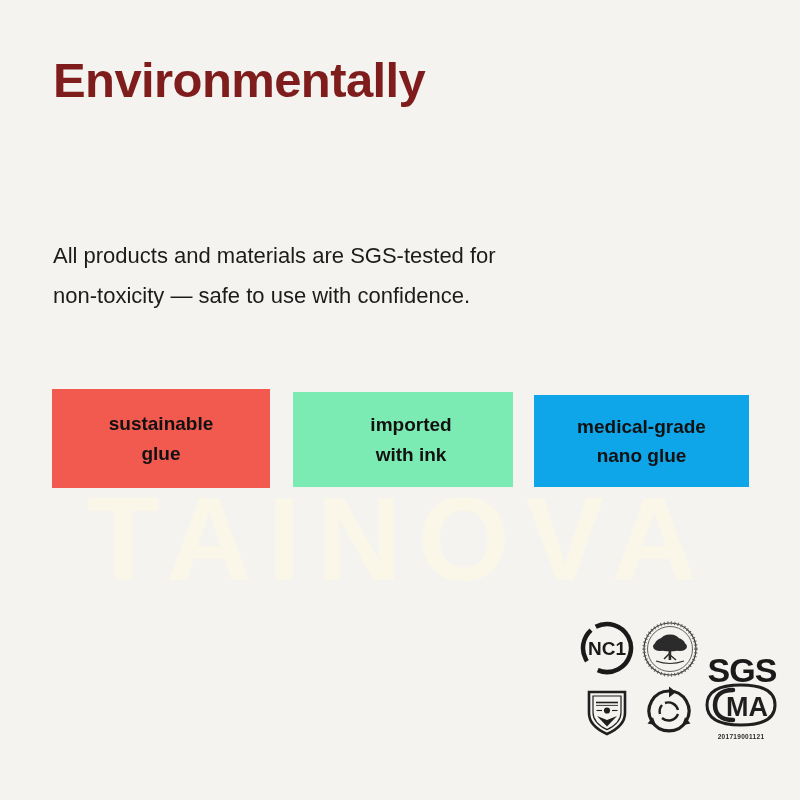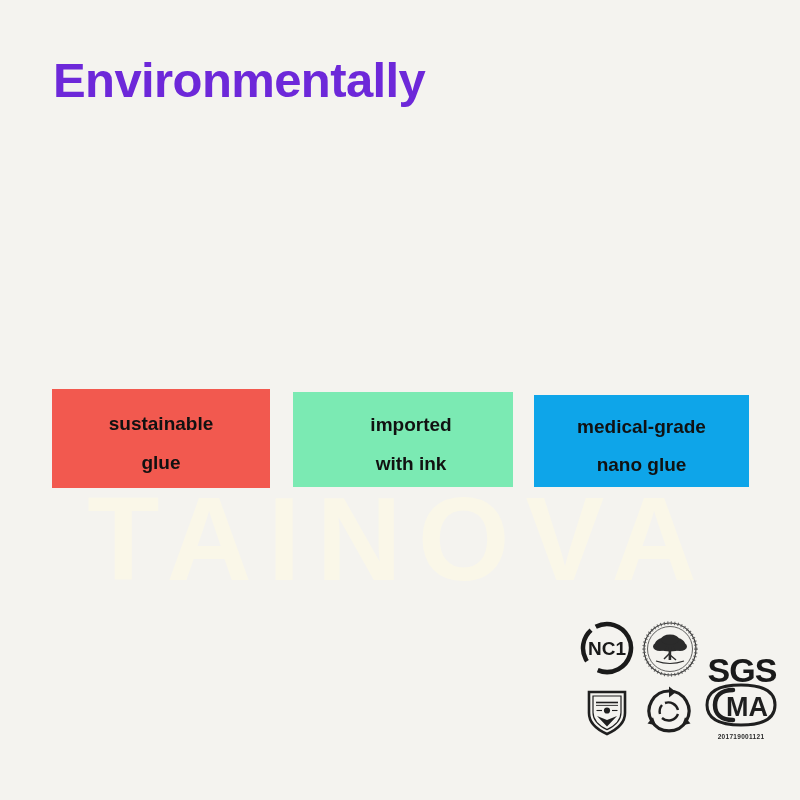"Environmentally" div.headline { color: #6d28d9 -> #7f1d1d }
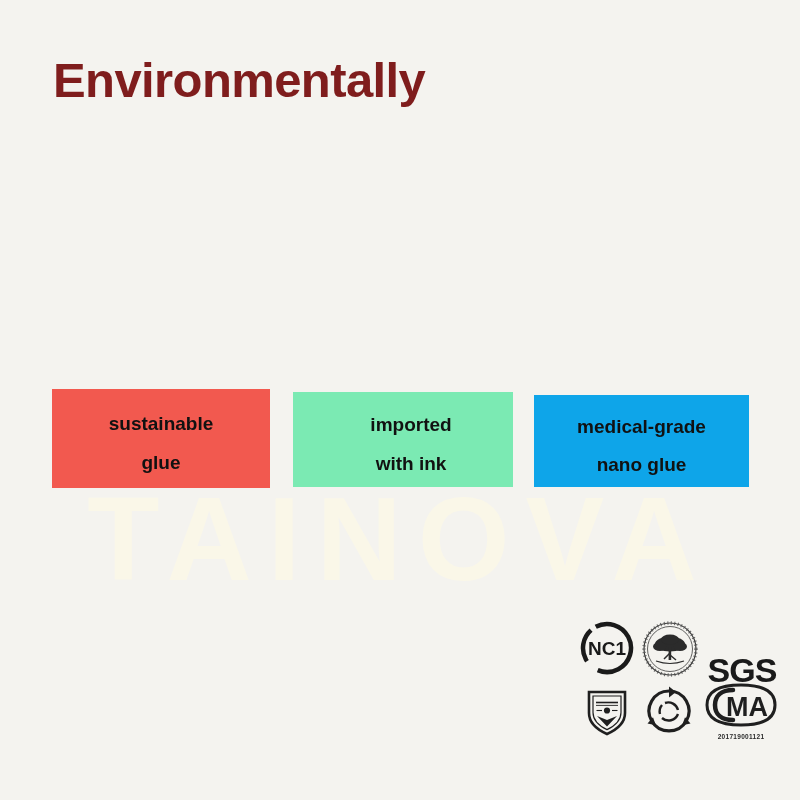"All products and materials are" div.subtitle { html: none -> <div> <span>All products and materials are SGS-tested for</span> <span>non-toxicity — safe to use with confidence.</span> </div> }
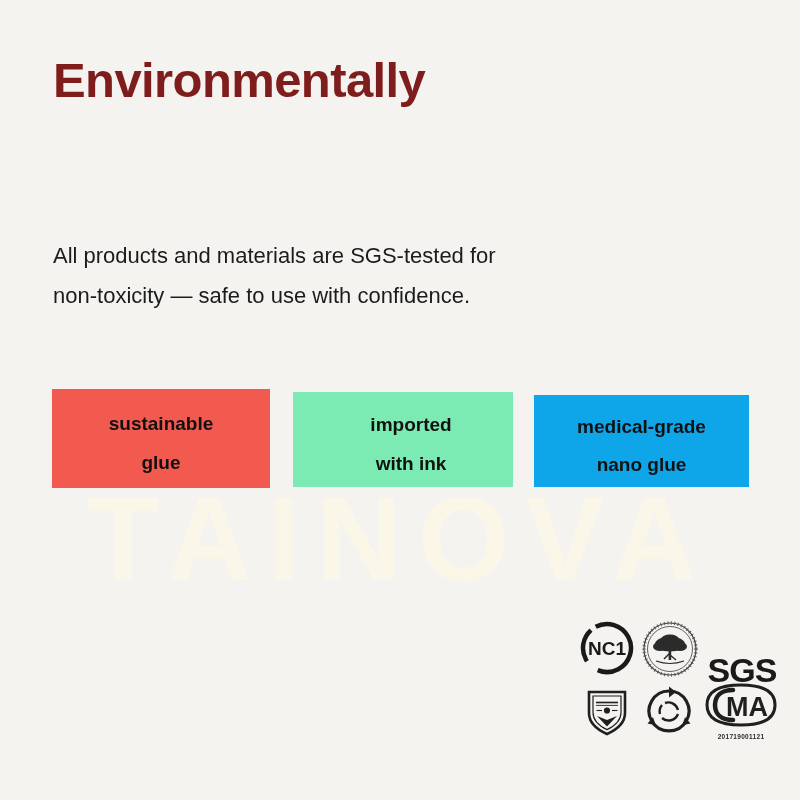"sustainable" .chip span { margin-top: 9px -> none }
